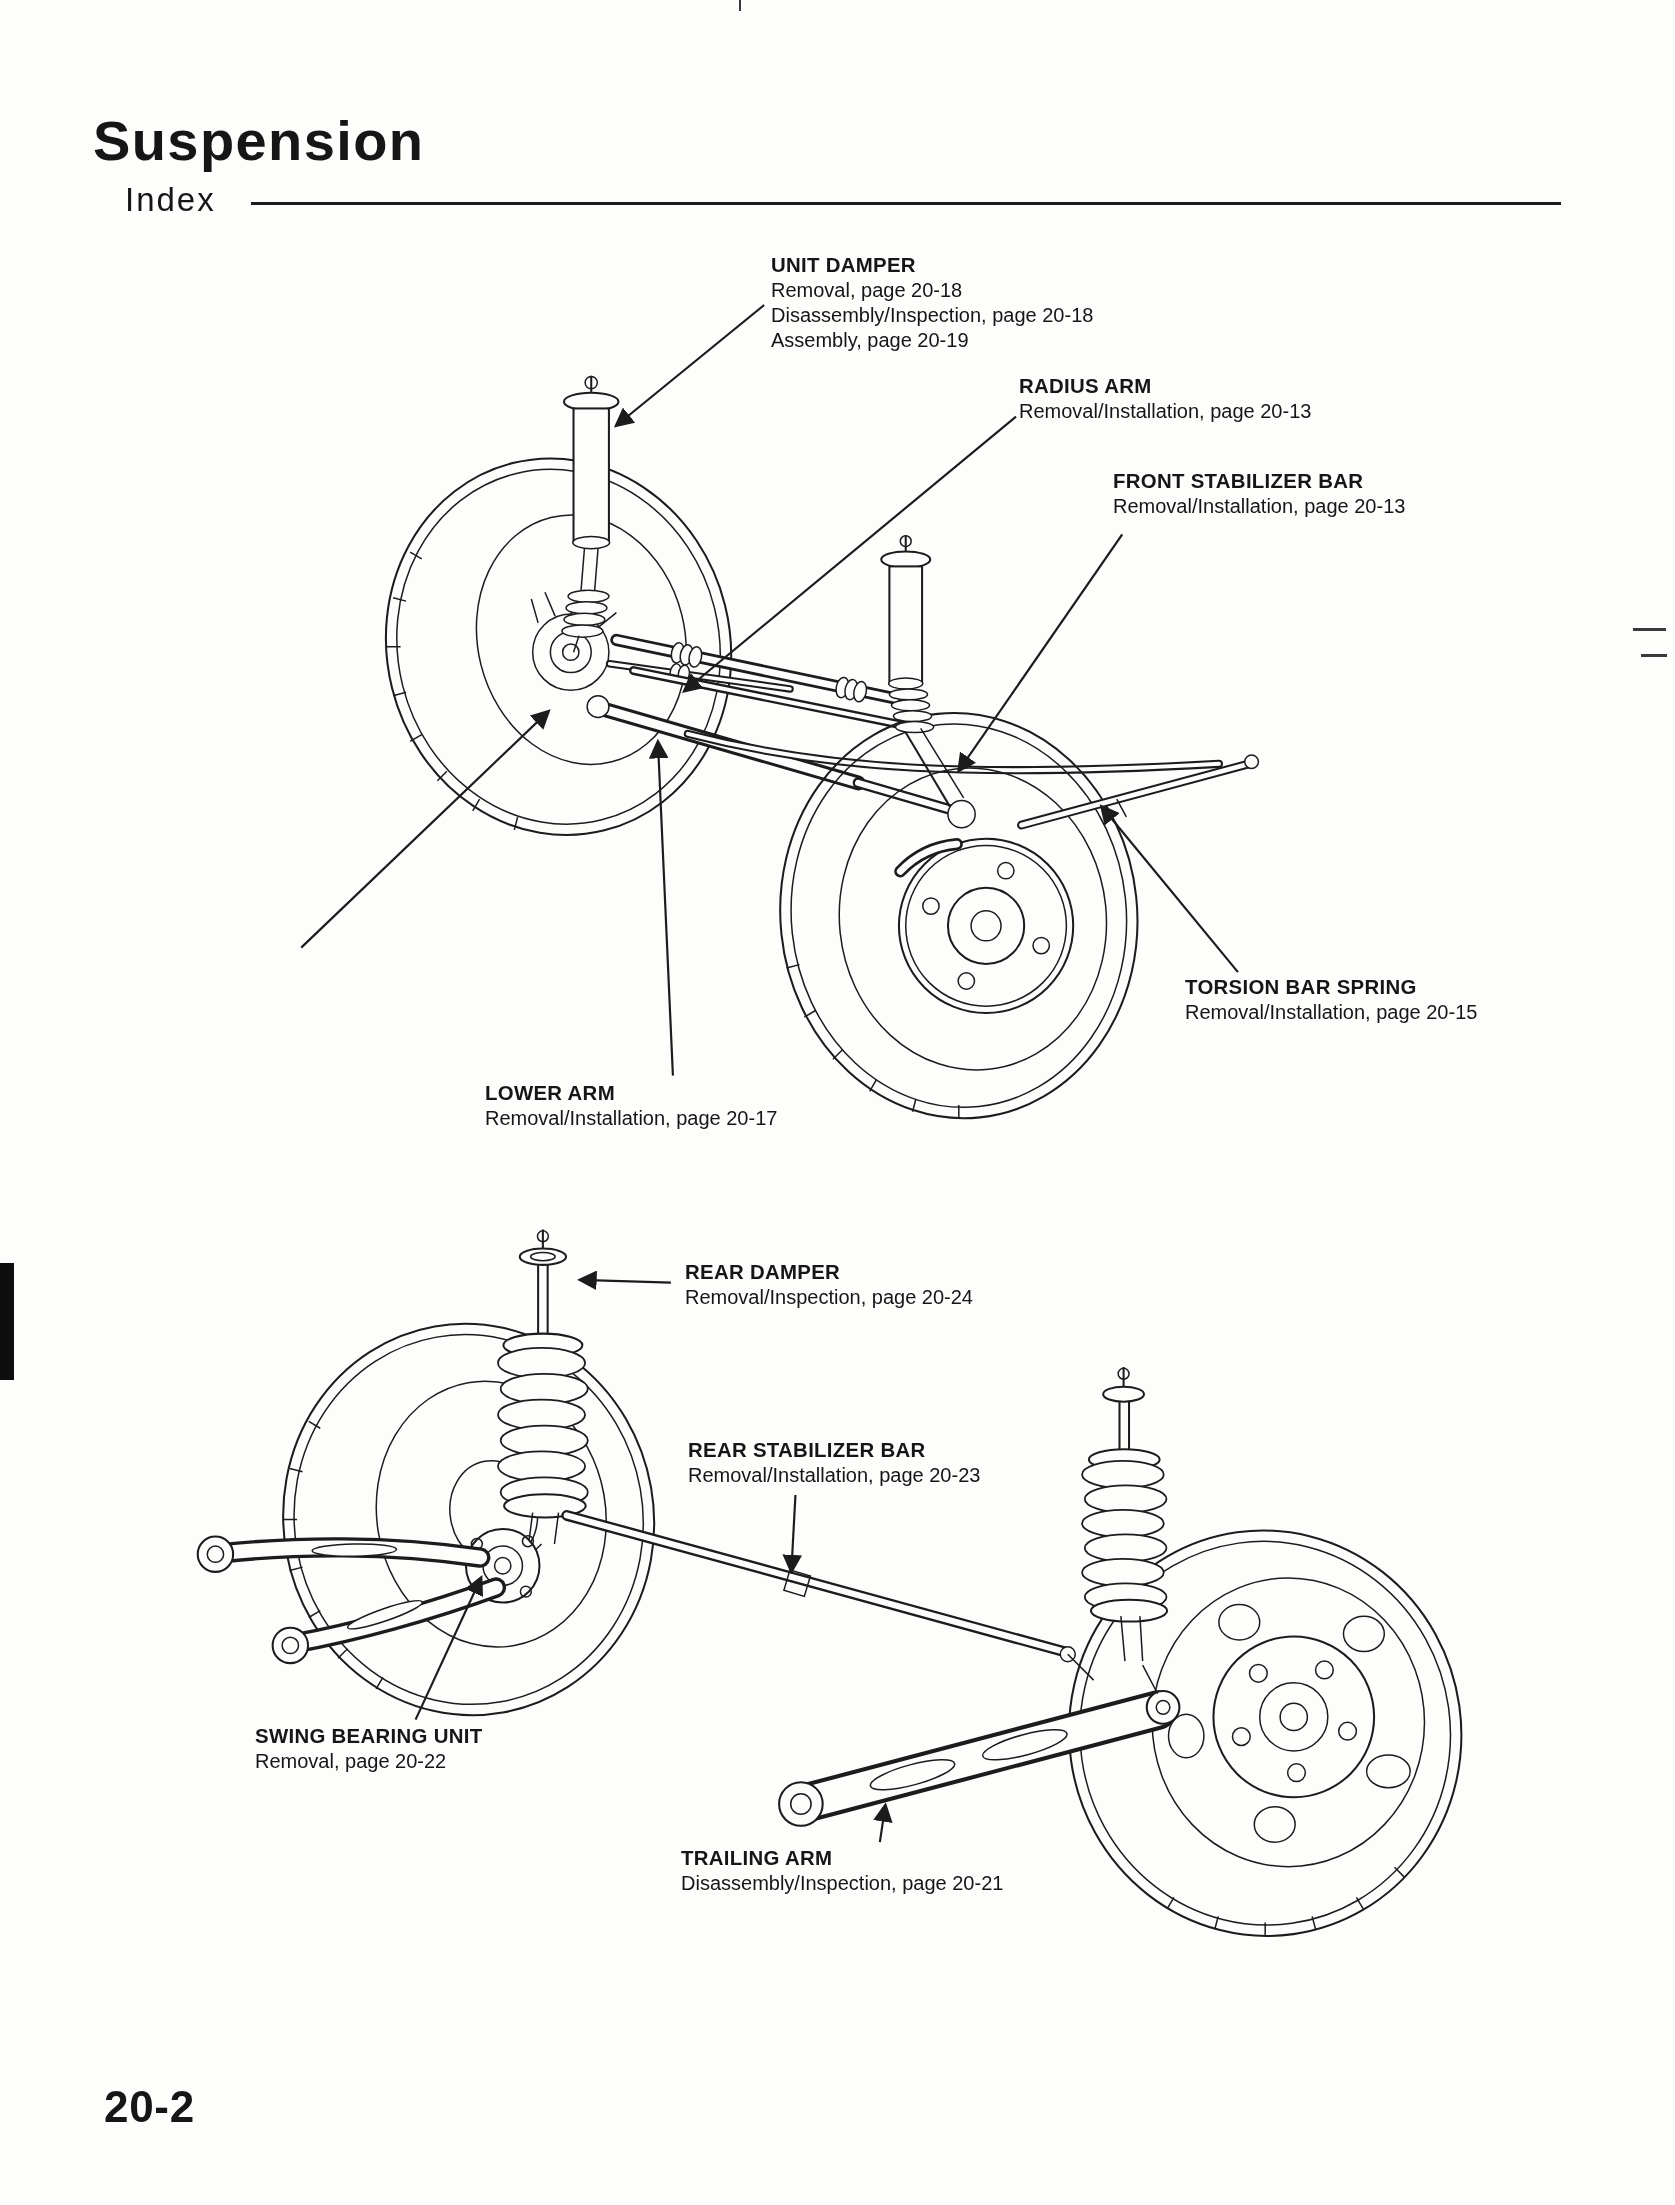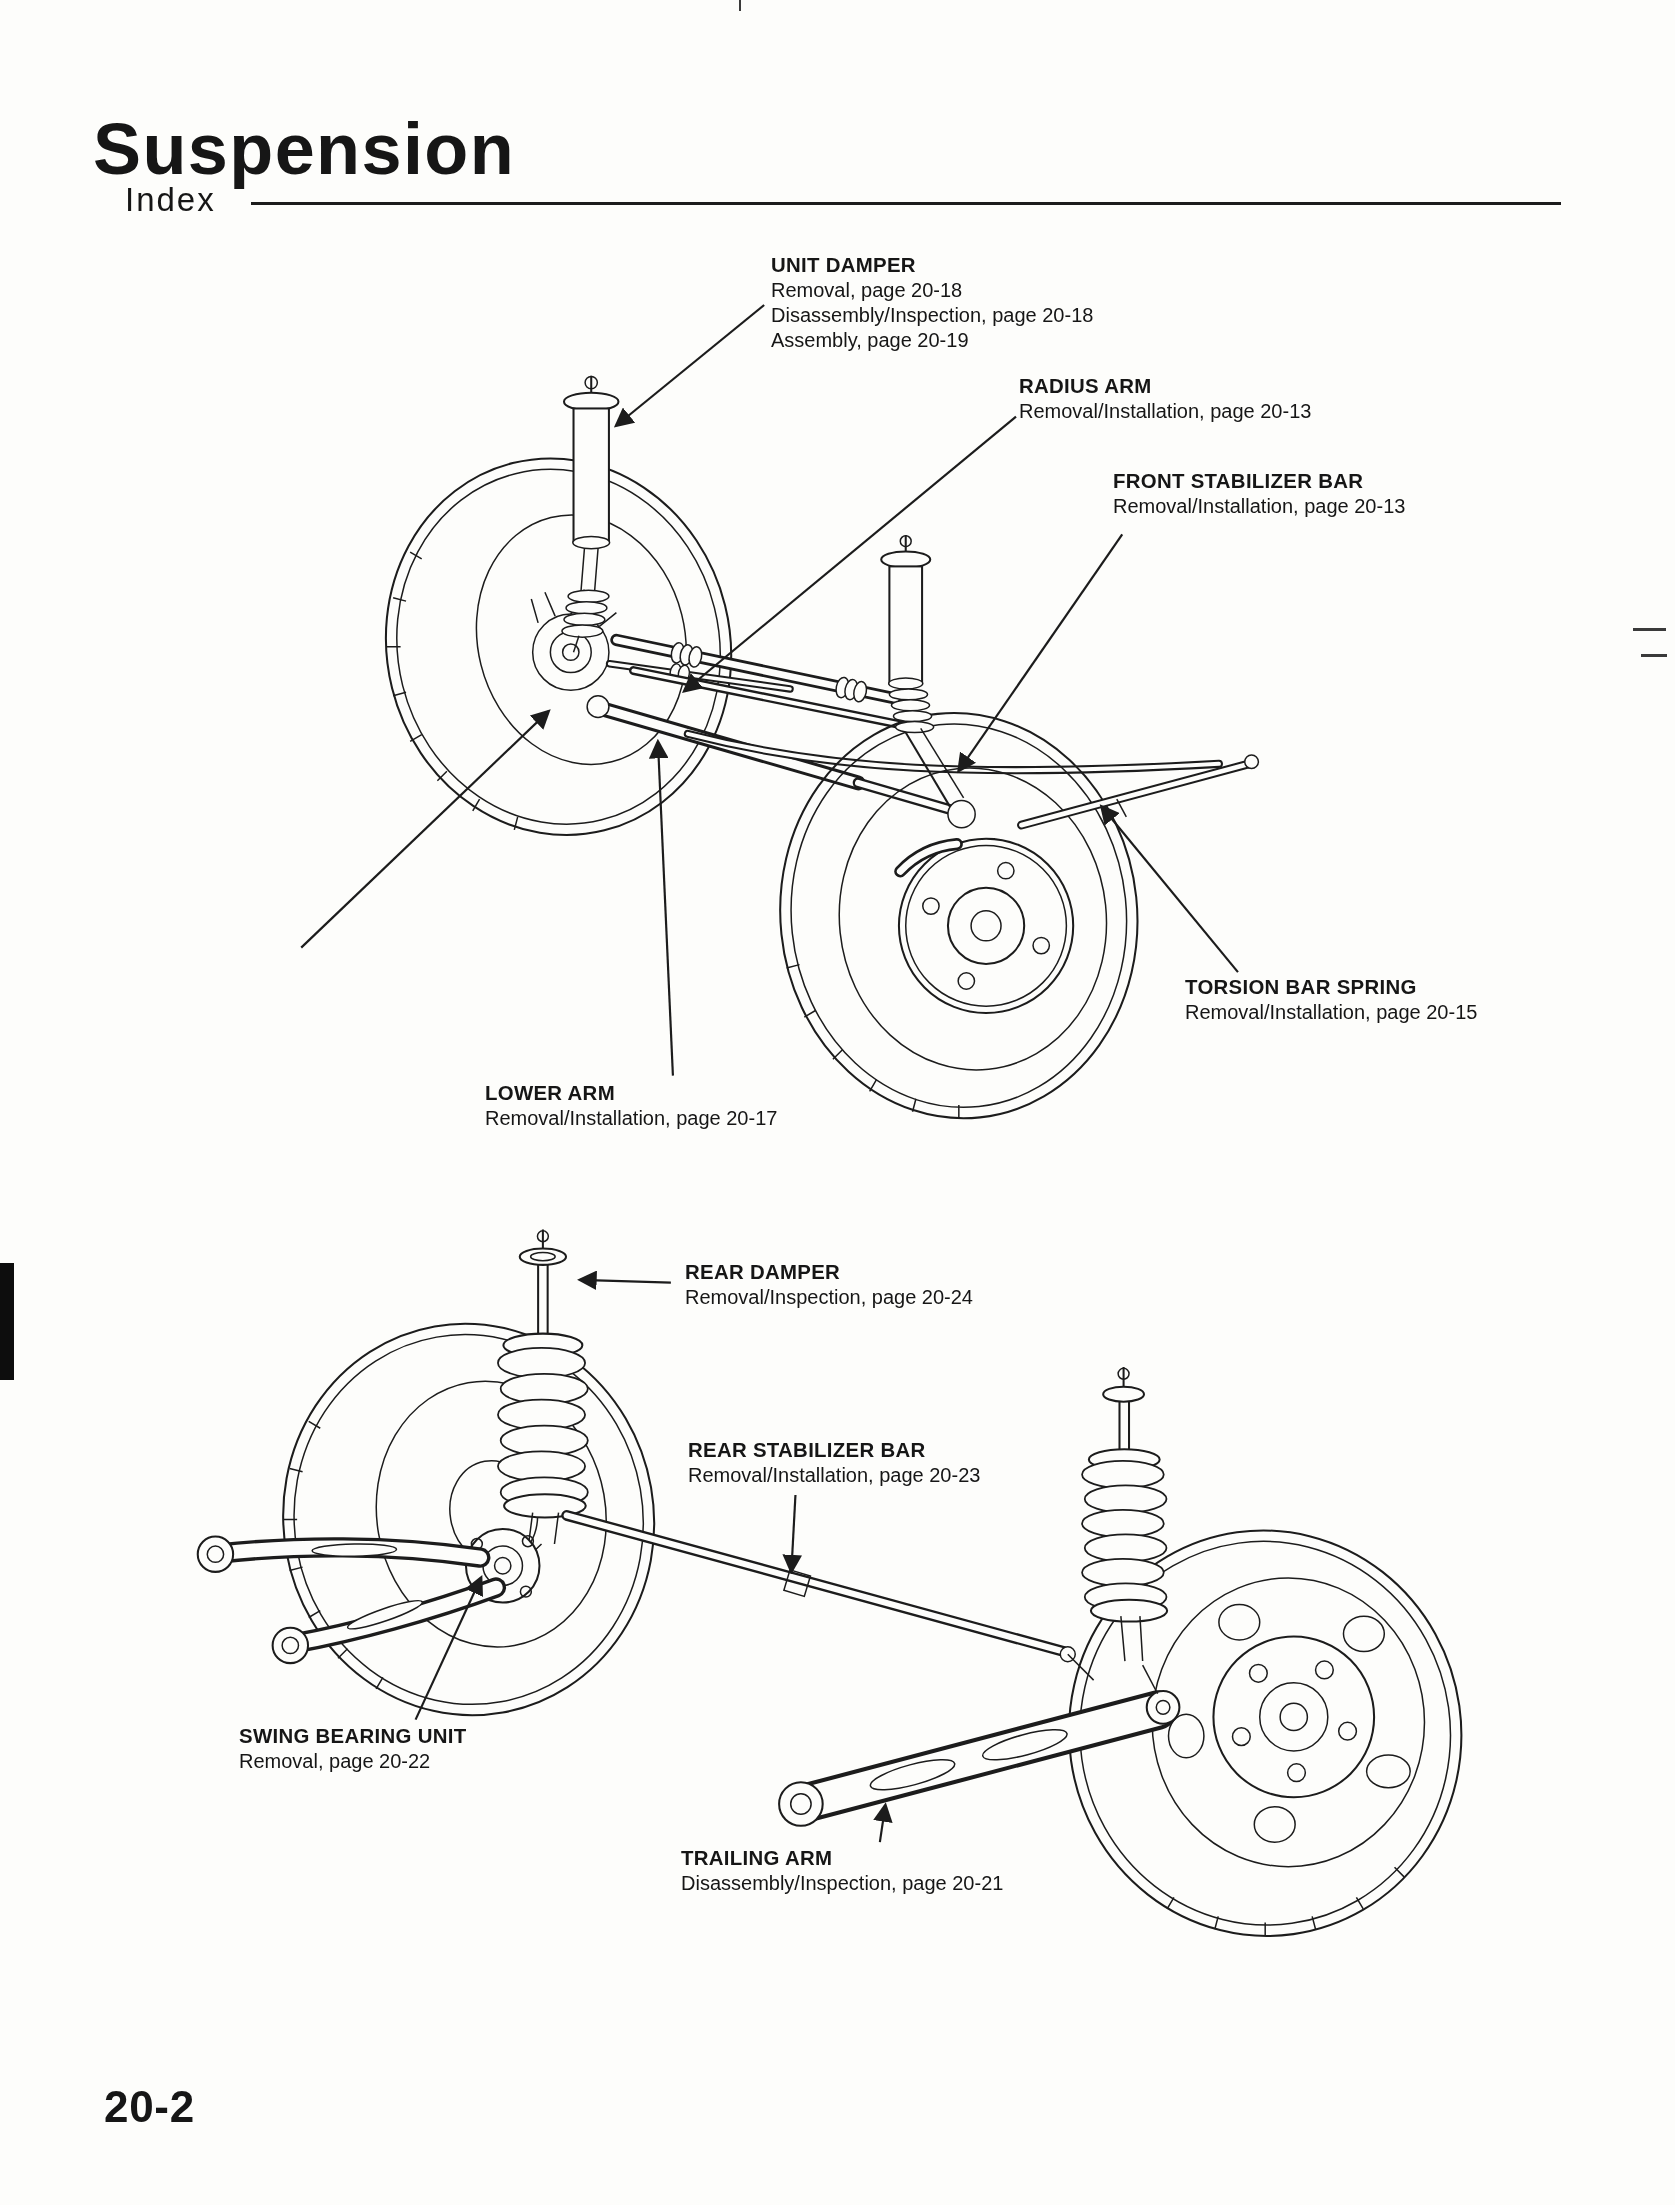"Suspension" .doc-title { font-size: 72px -> 56px }
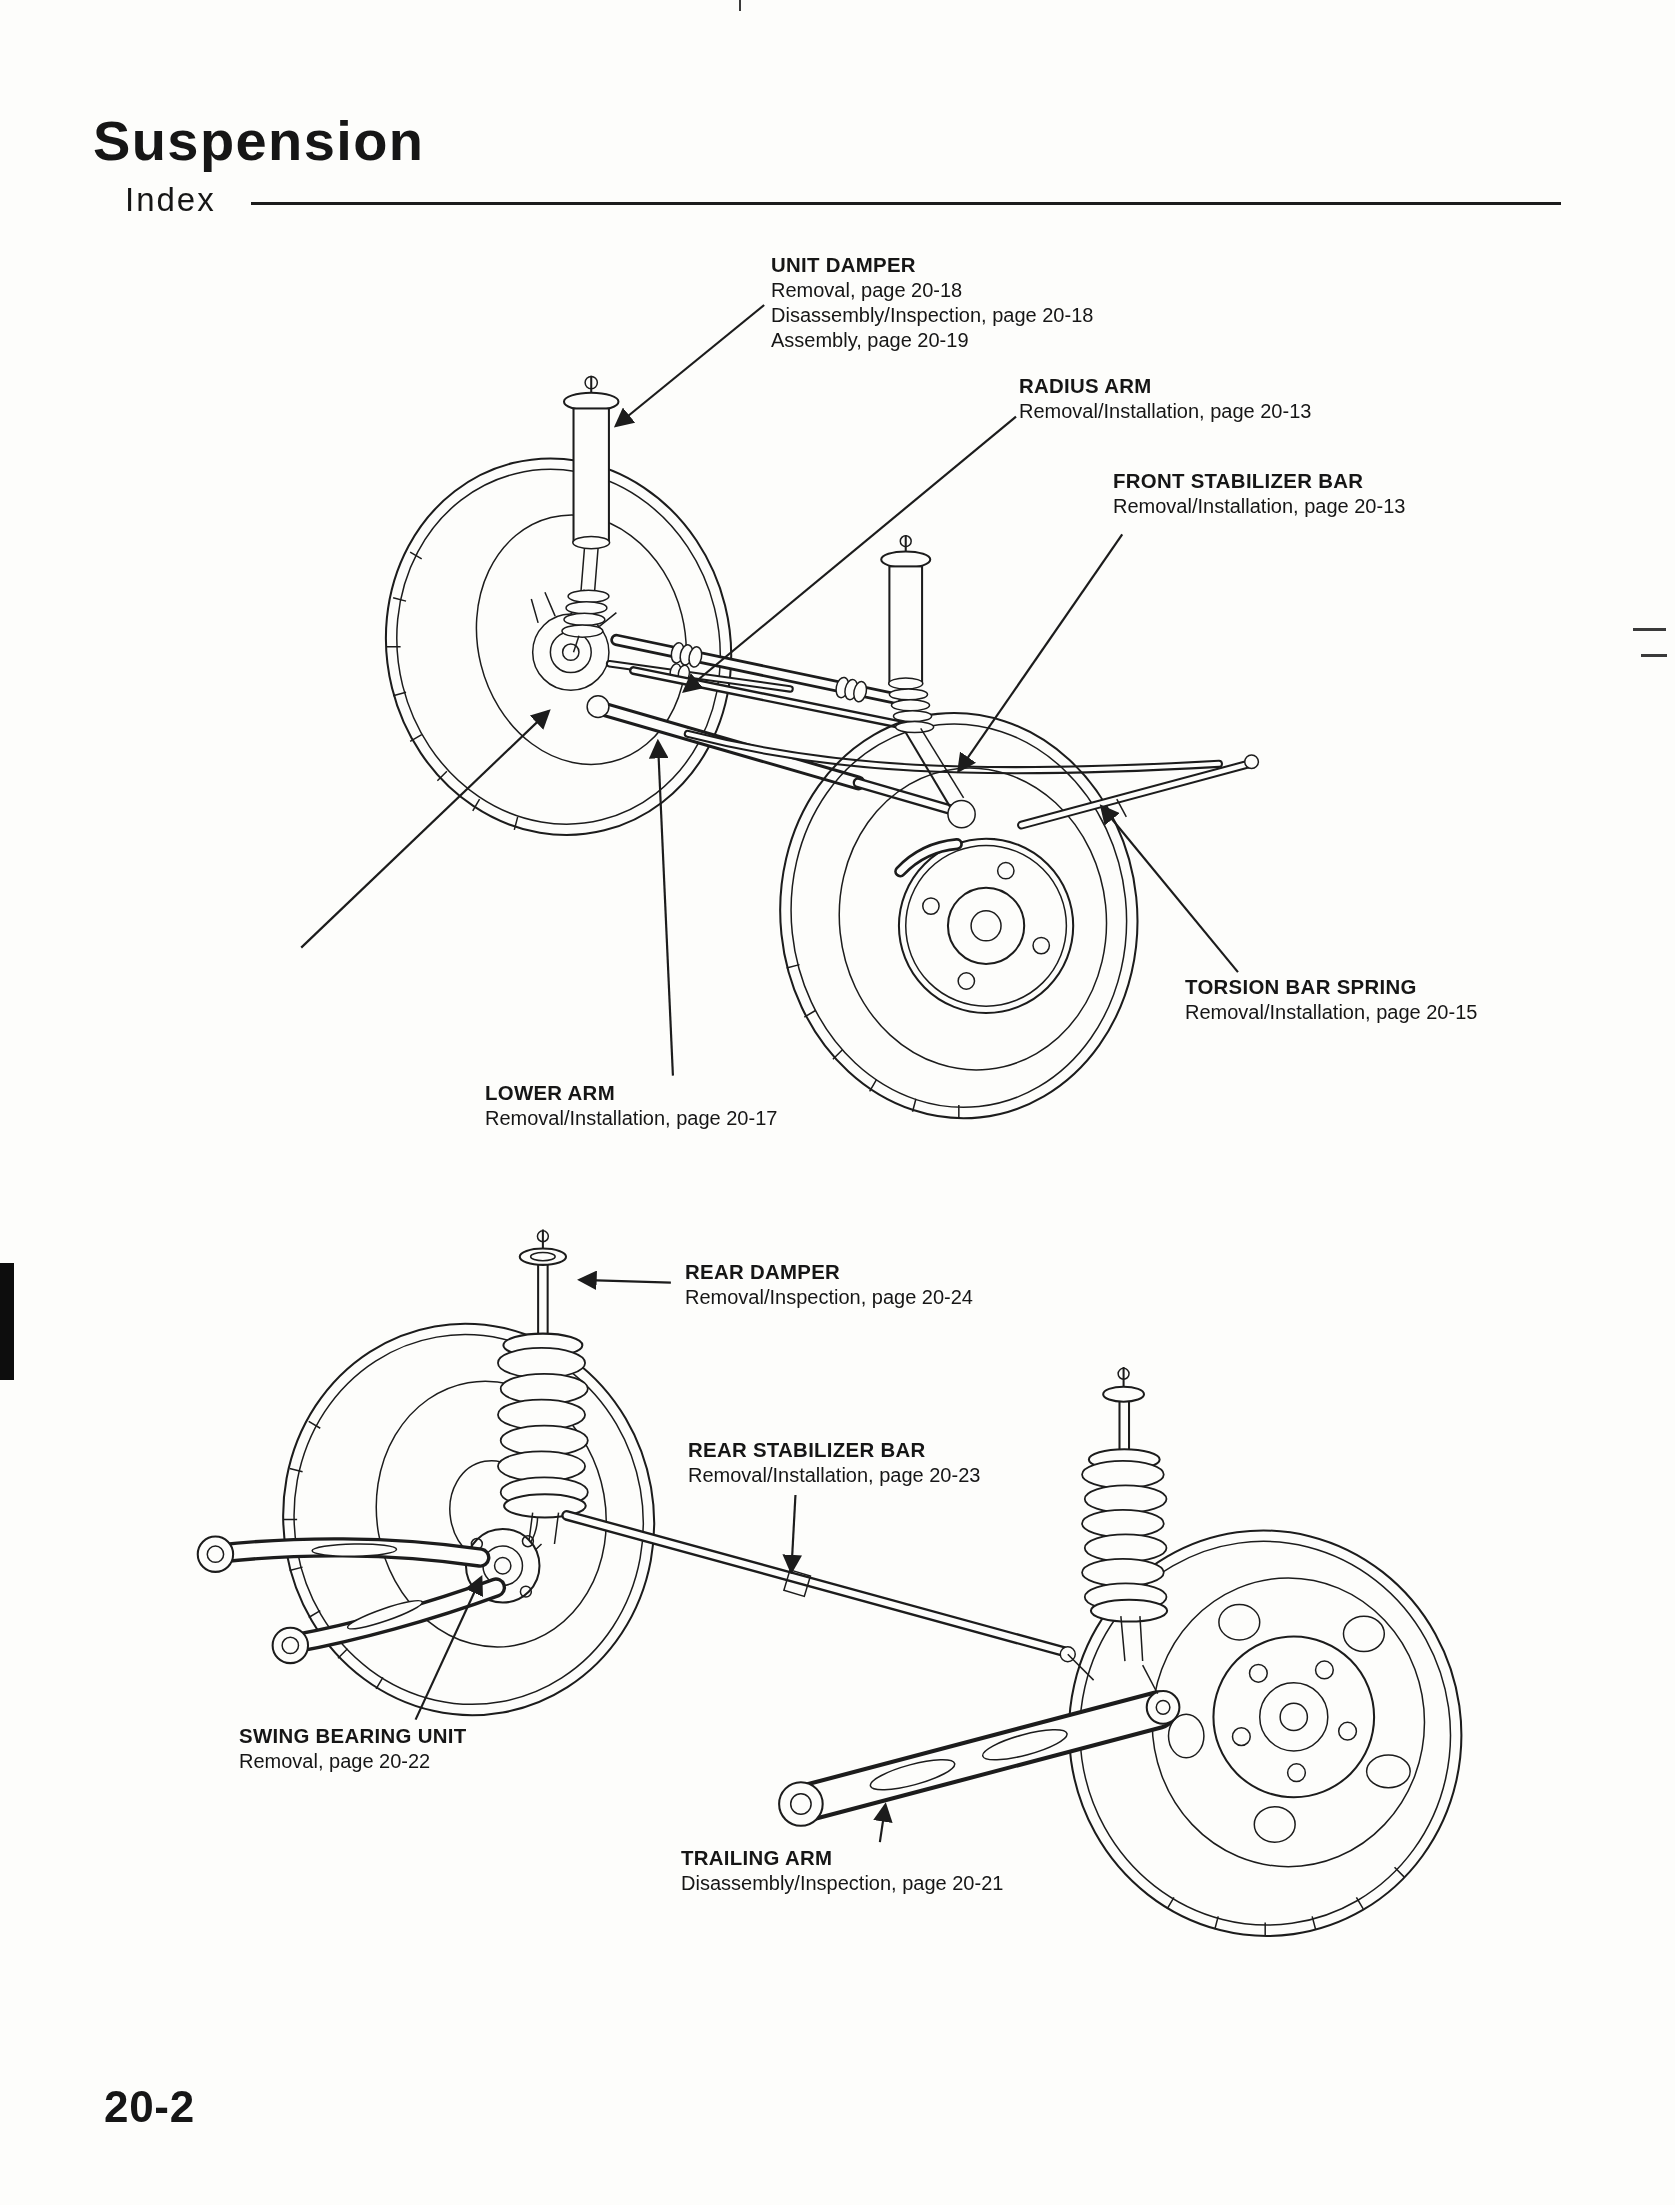"SWING BEARING UNIT" div.callout { left: 239px -> 255px }
